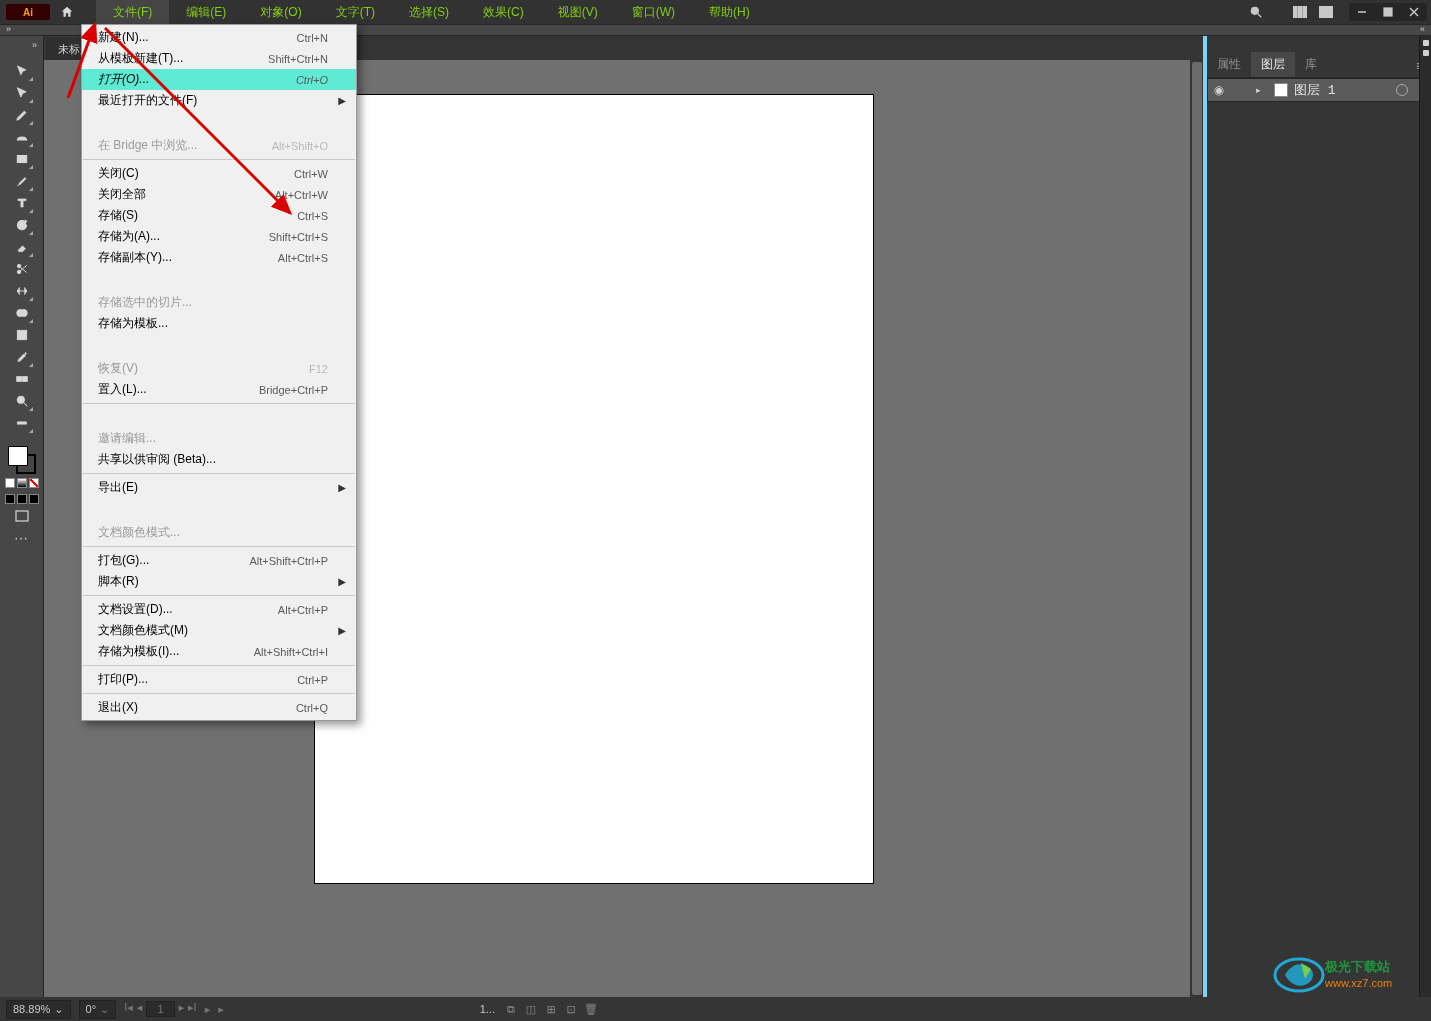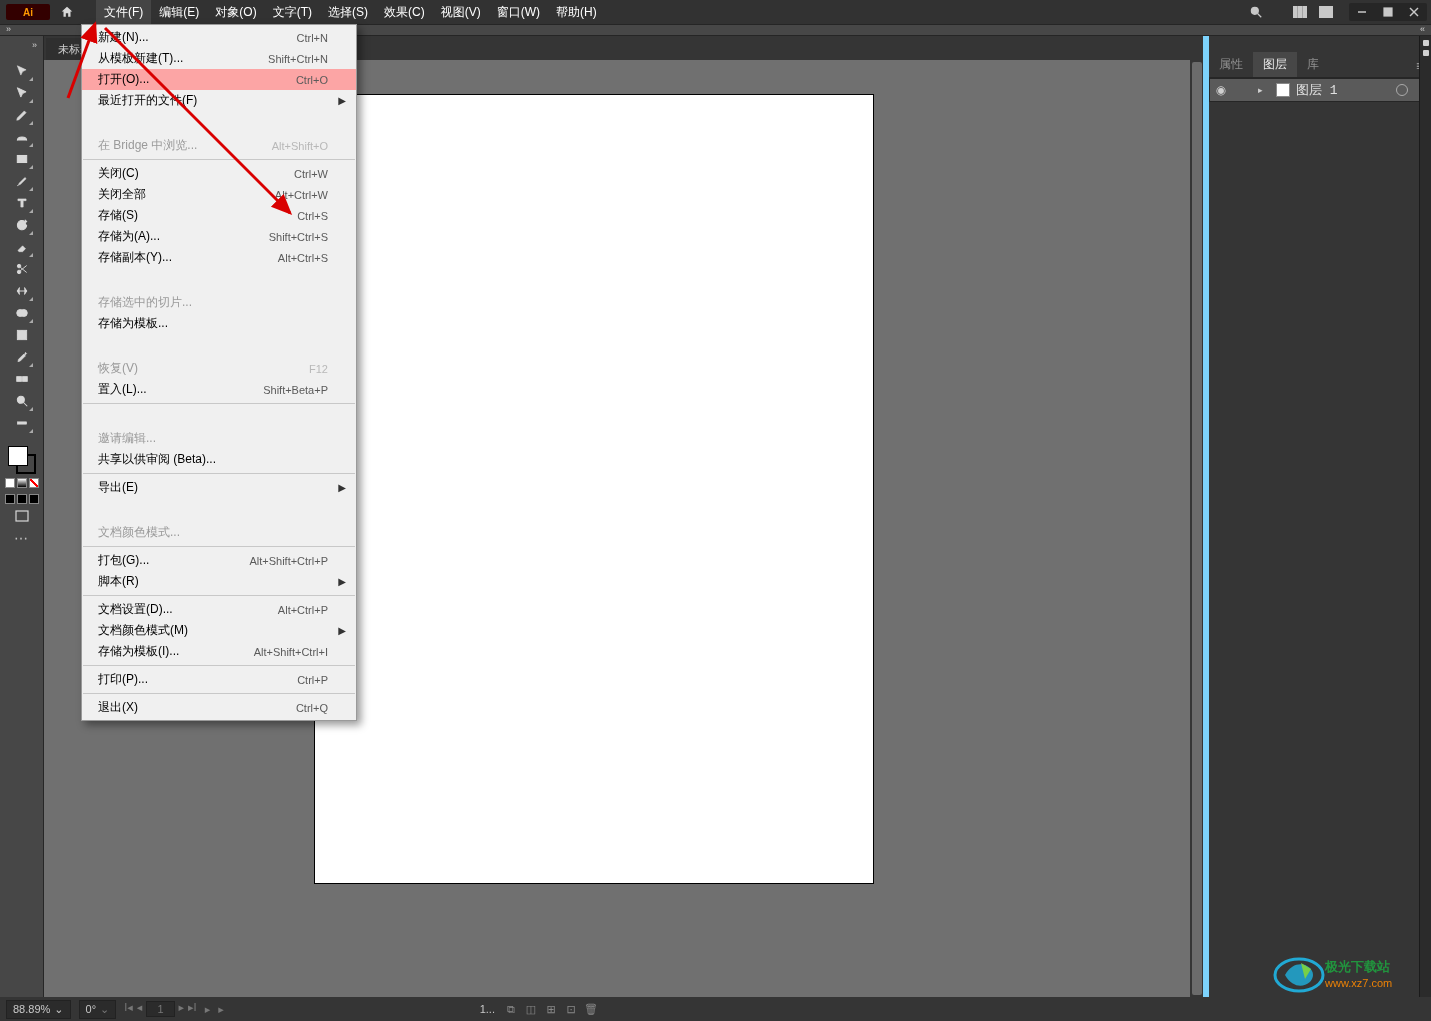"文件(F)" .menu-item { color: #ffffff -> #84cc16; padding: 0 8px -> 0 17px }
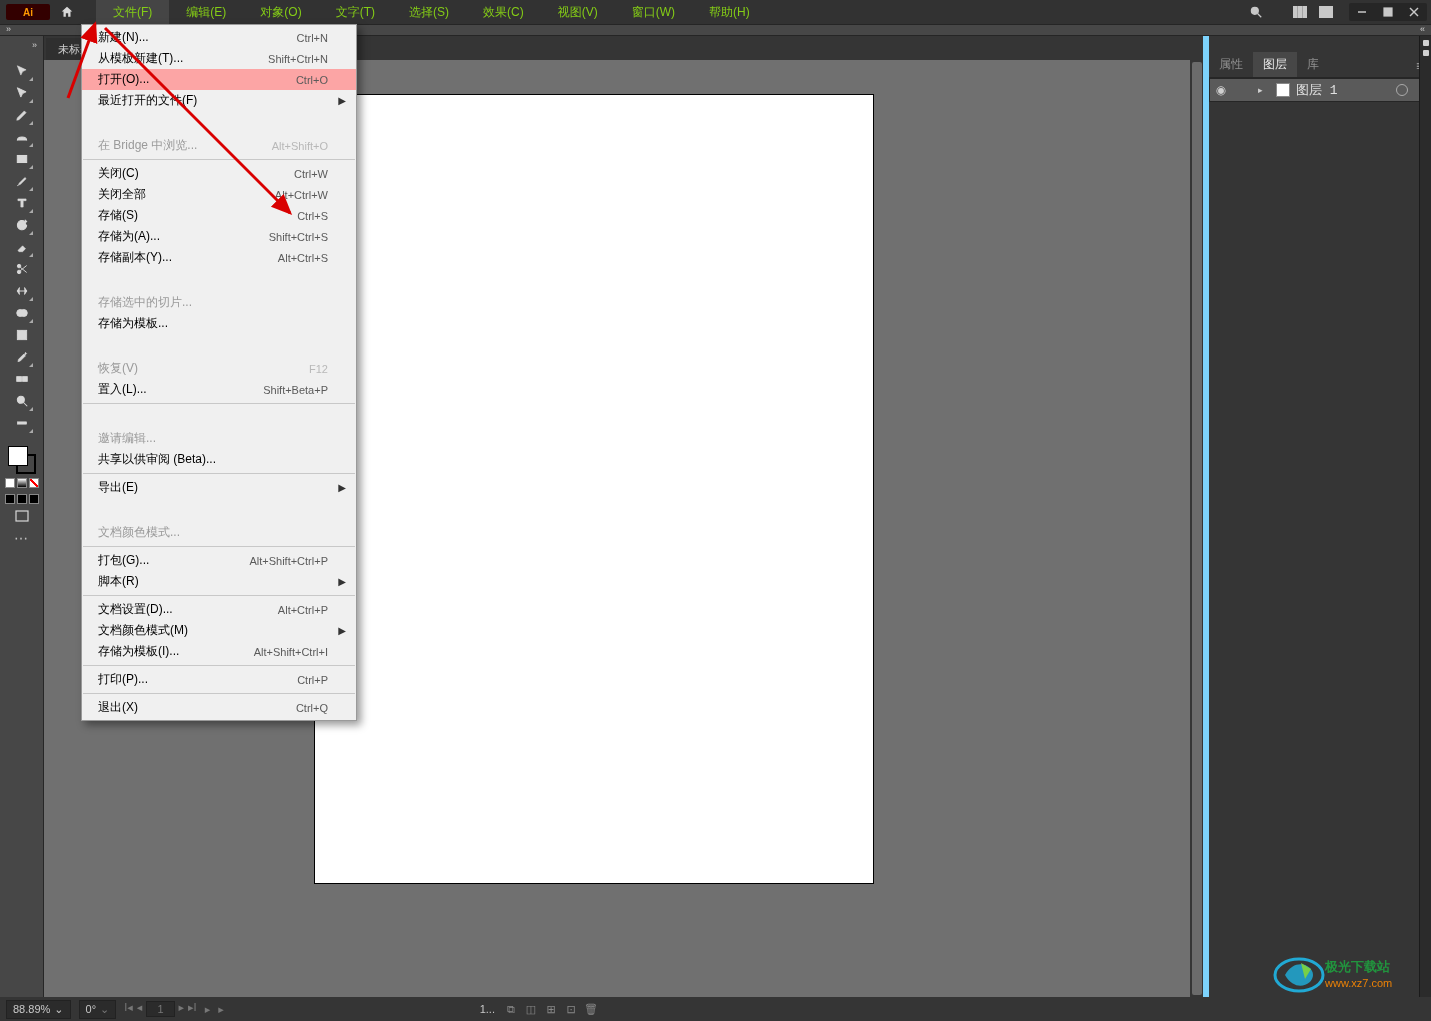"属性" .right-area { border-left: 6px solid #7dd3fc -> 4px solid #7dd3fc }
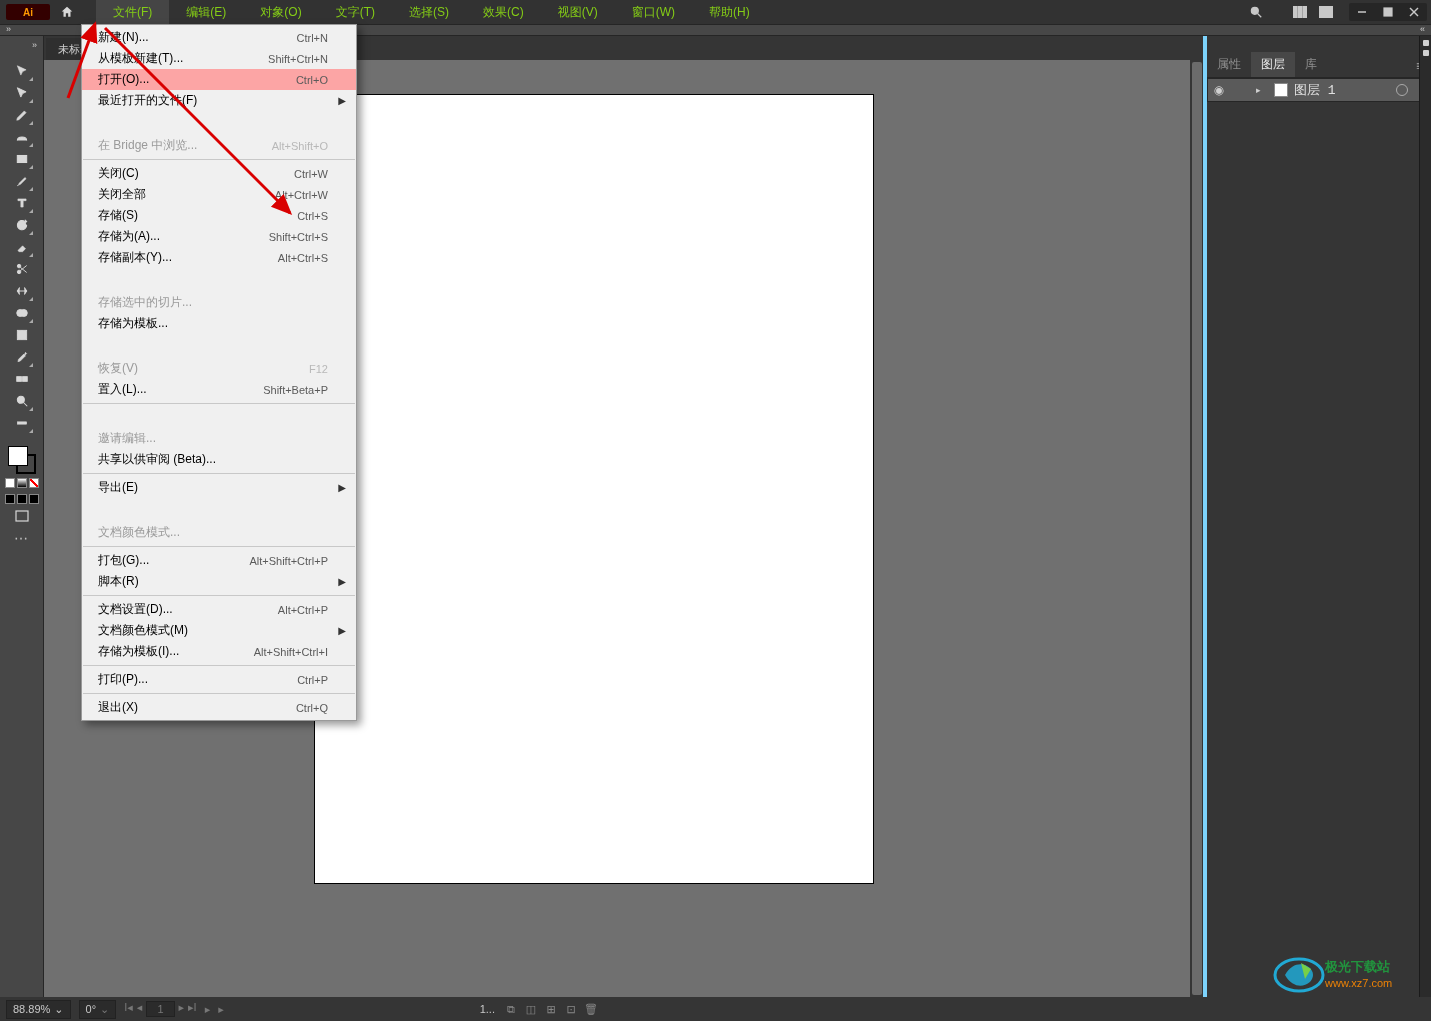"打开(O)..." .dd-item.hi { background: #fca5a5 -> #5eead4; font-style: none -> italic }
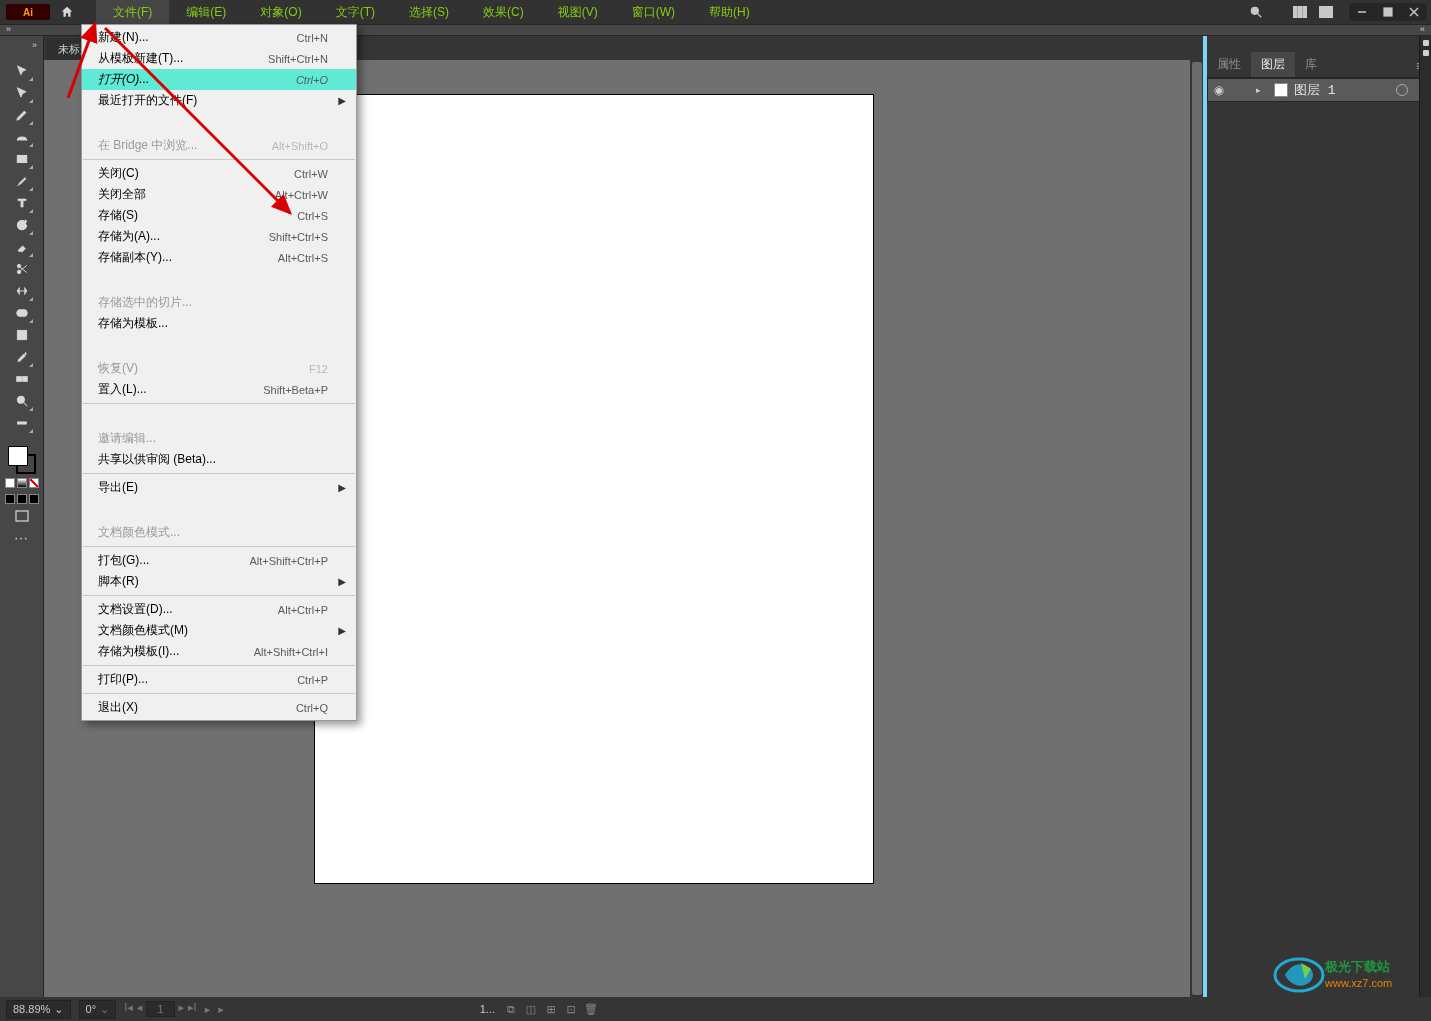"Shift+Beta+P" span.shortcut { text: Shift+Beta+P -> Bridge+Ctrl+P }
